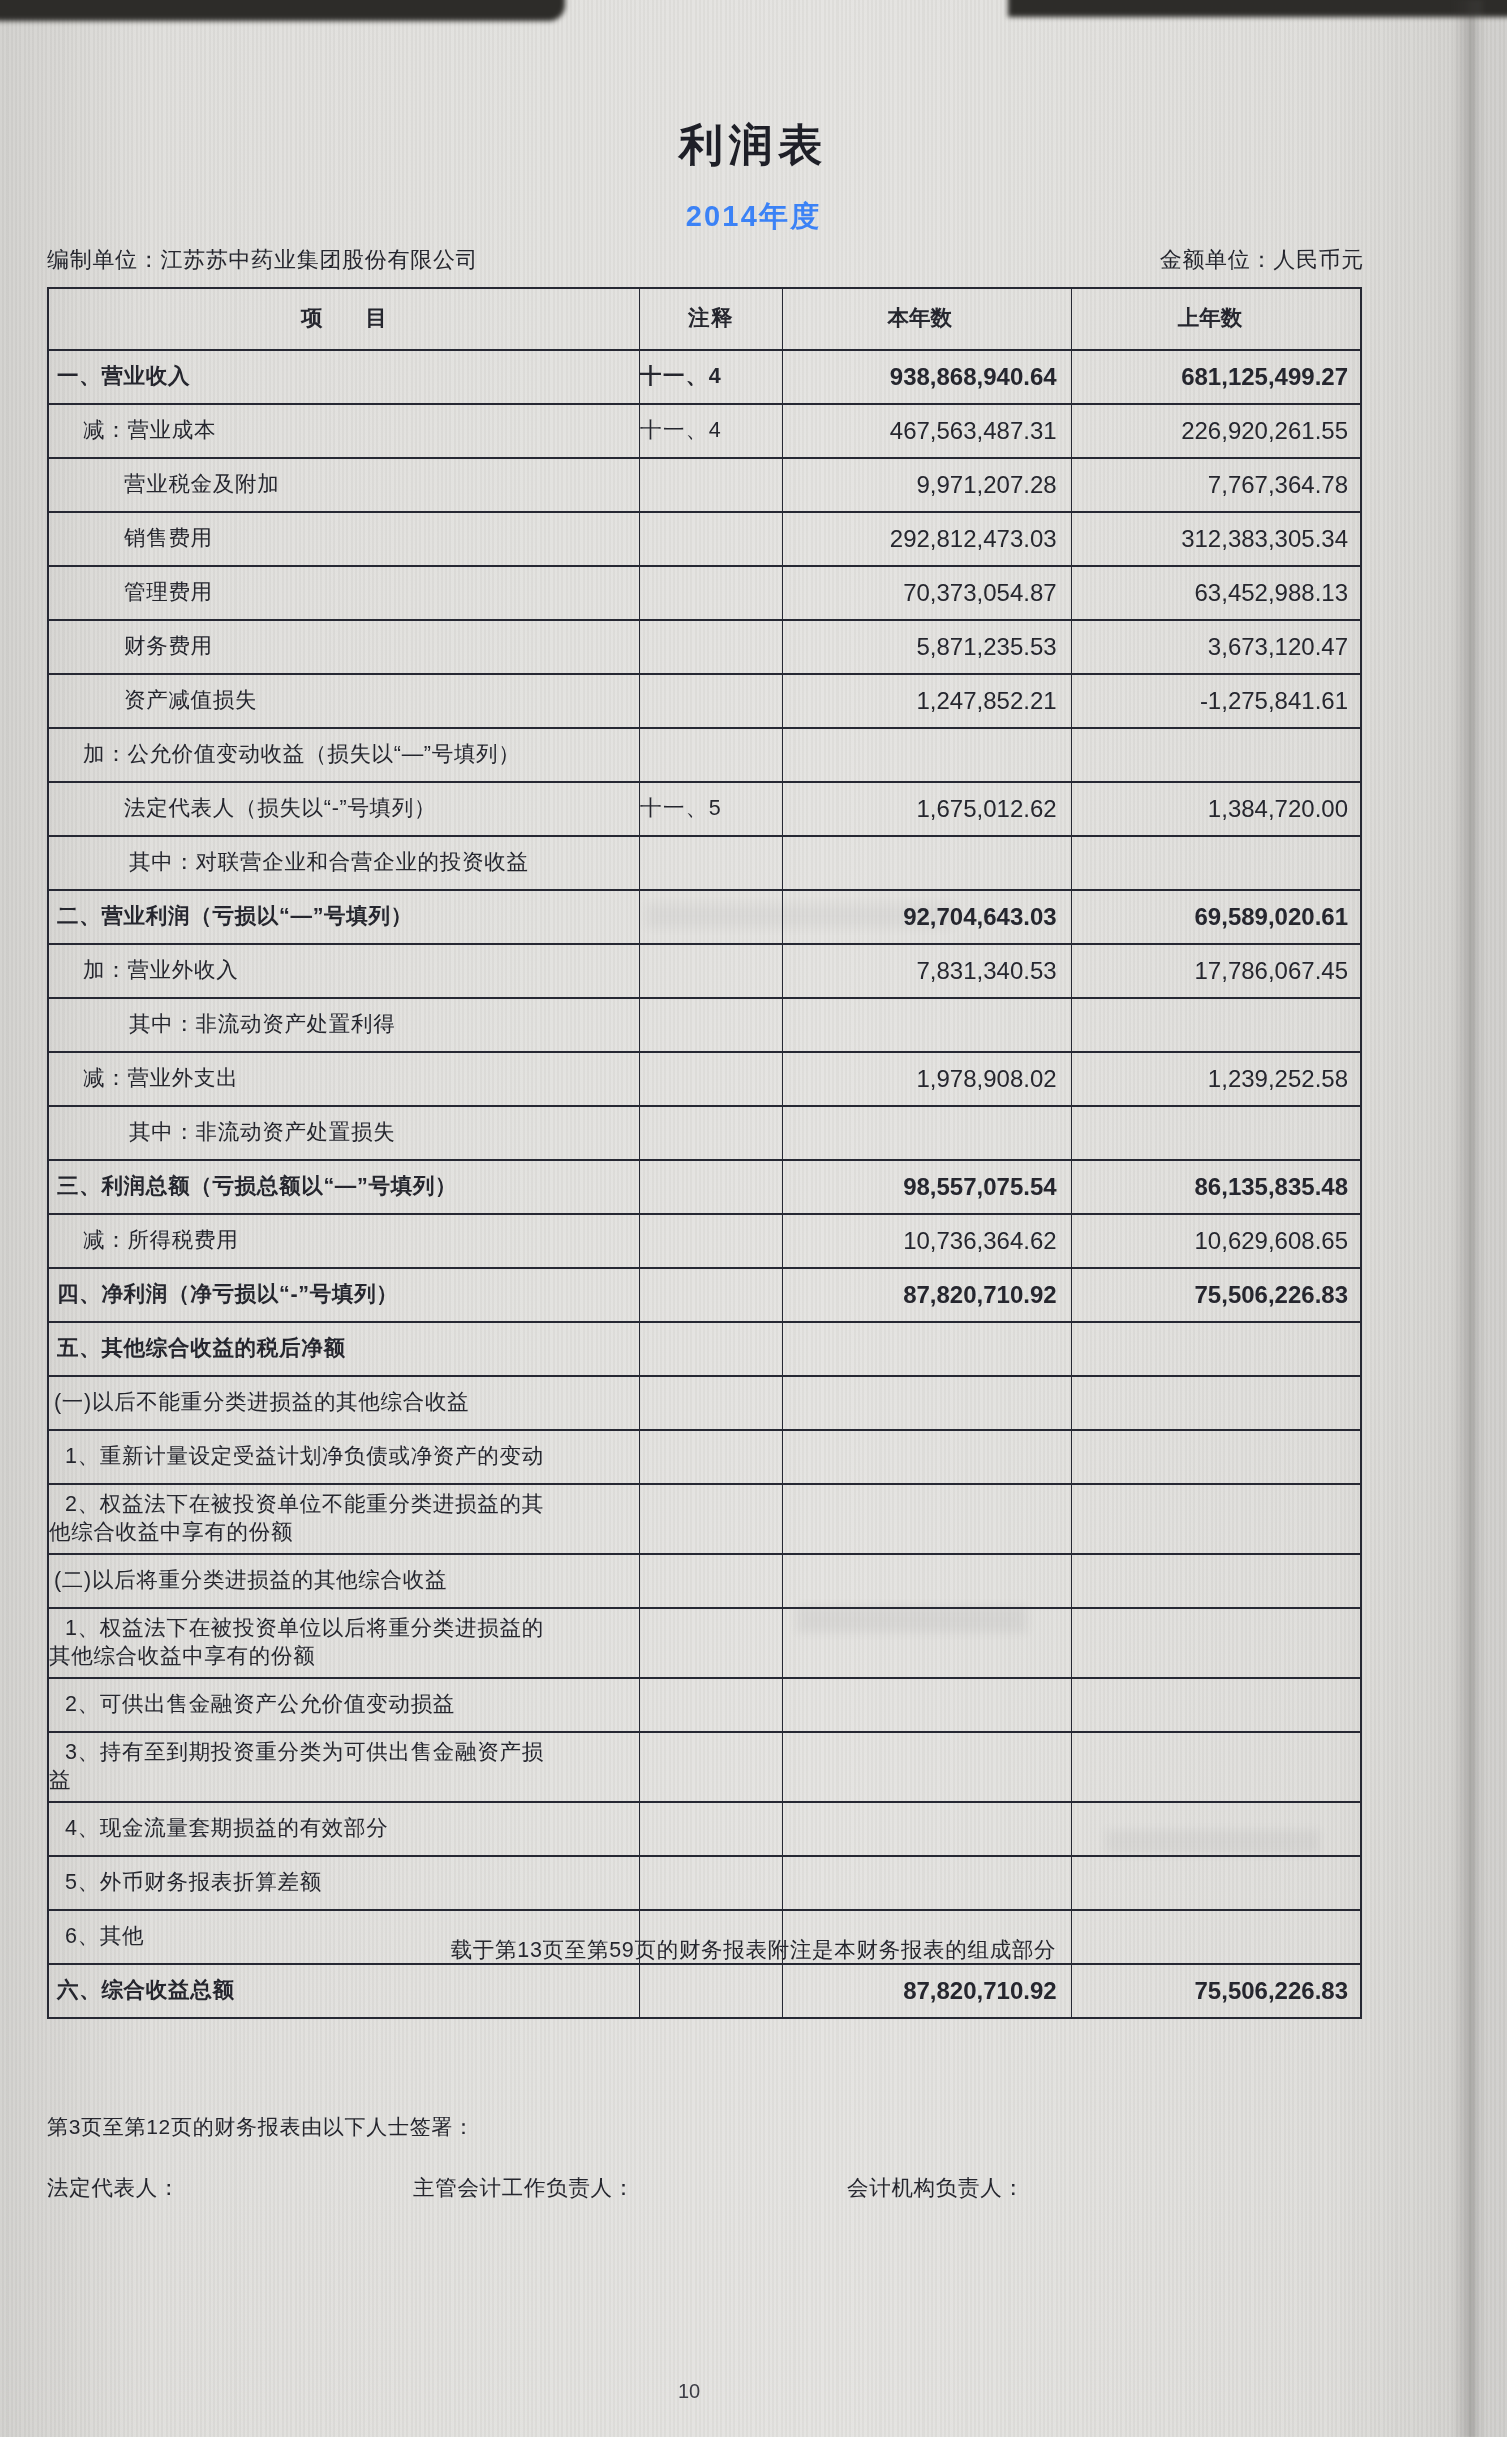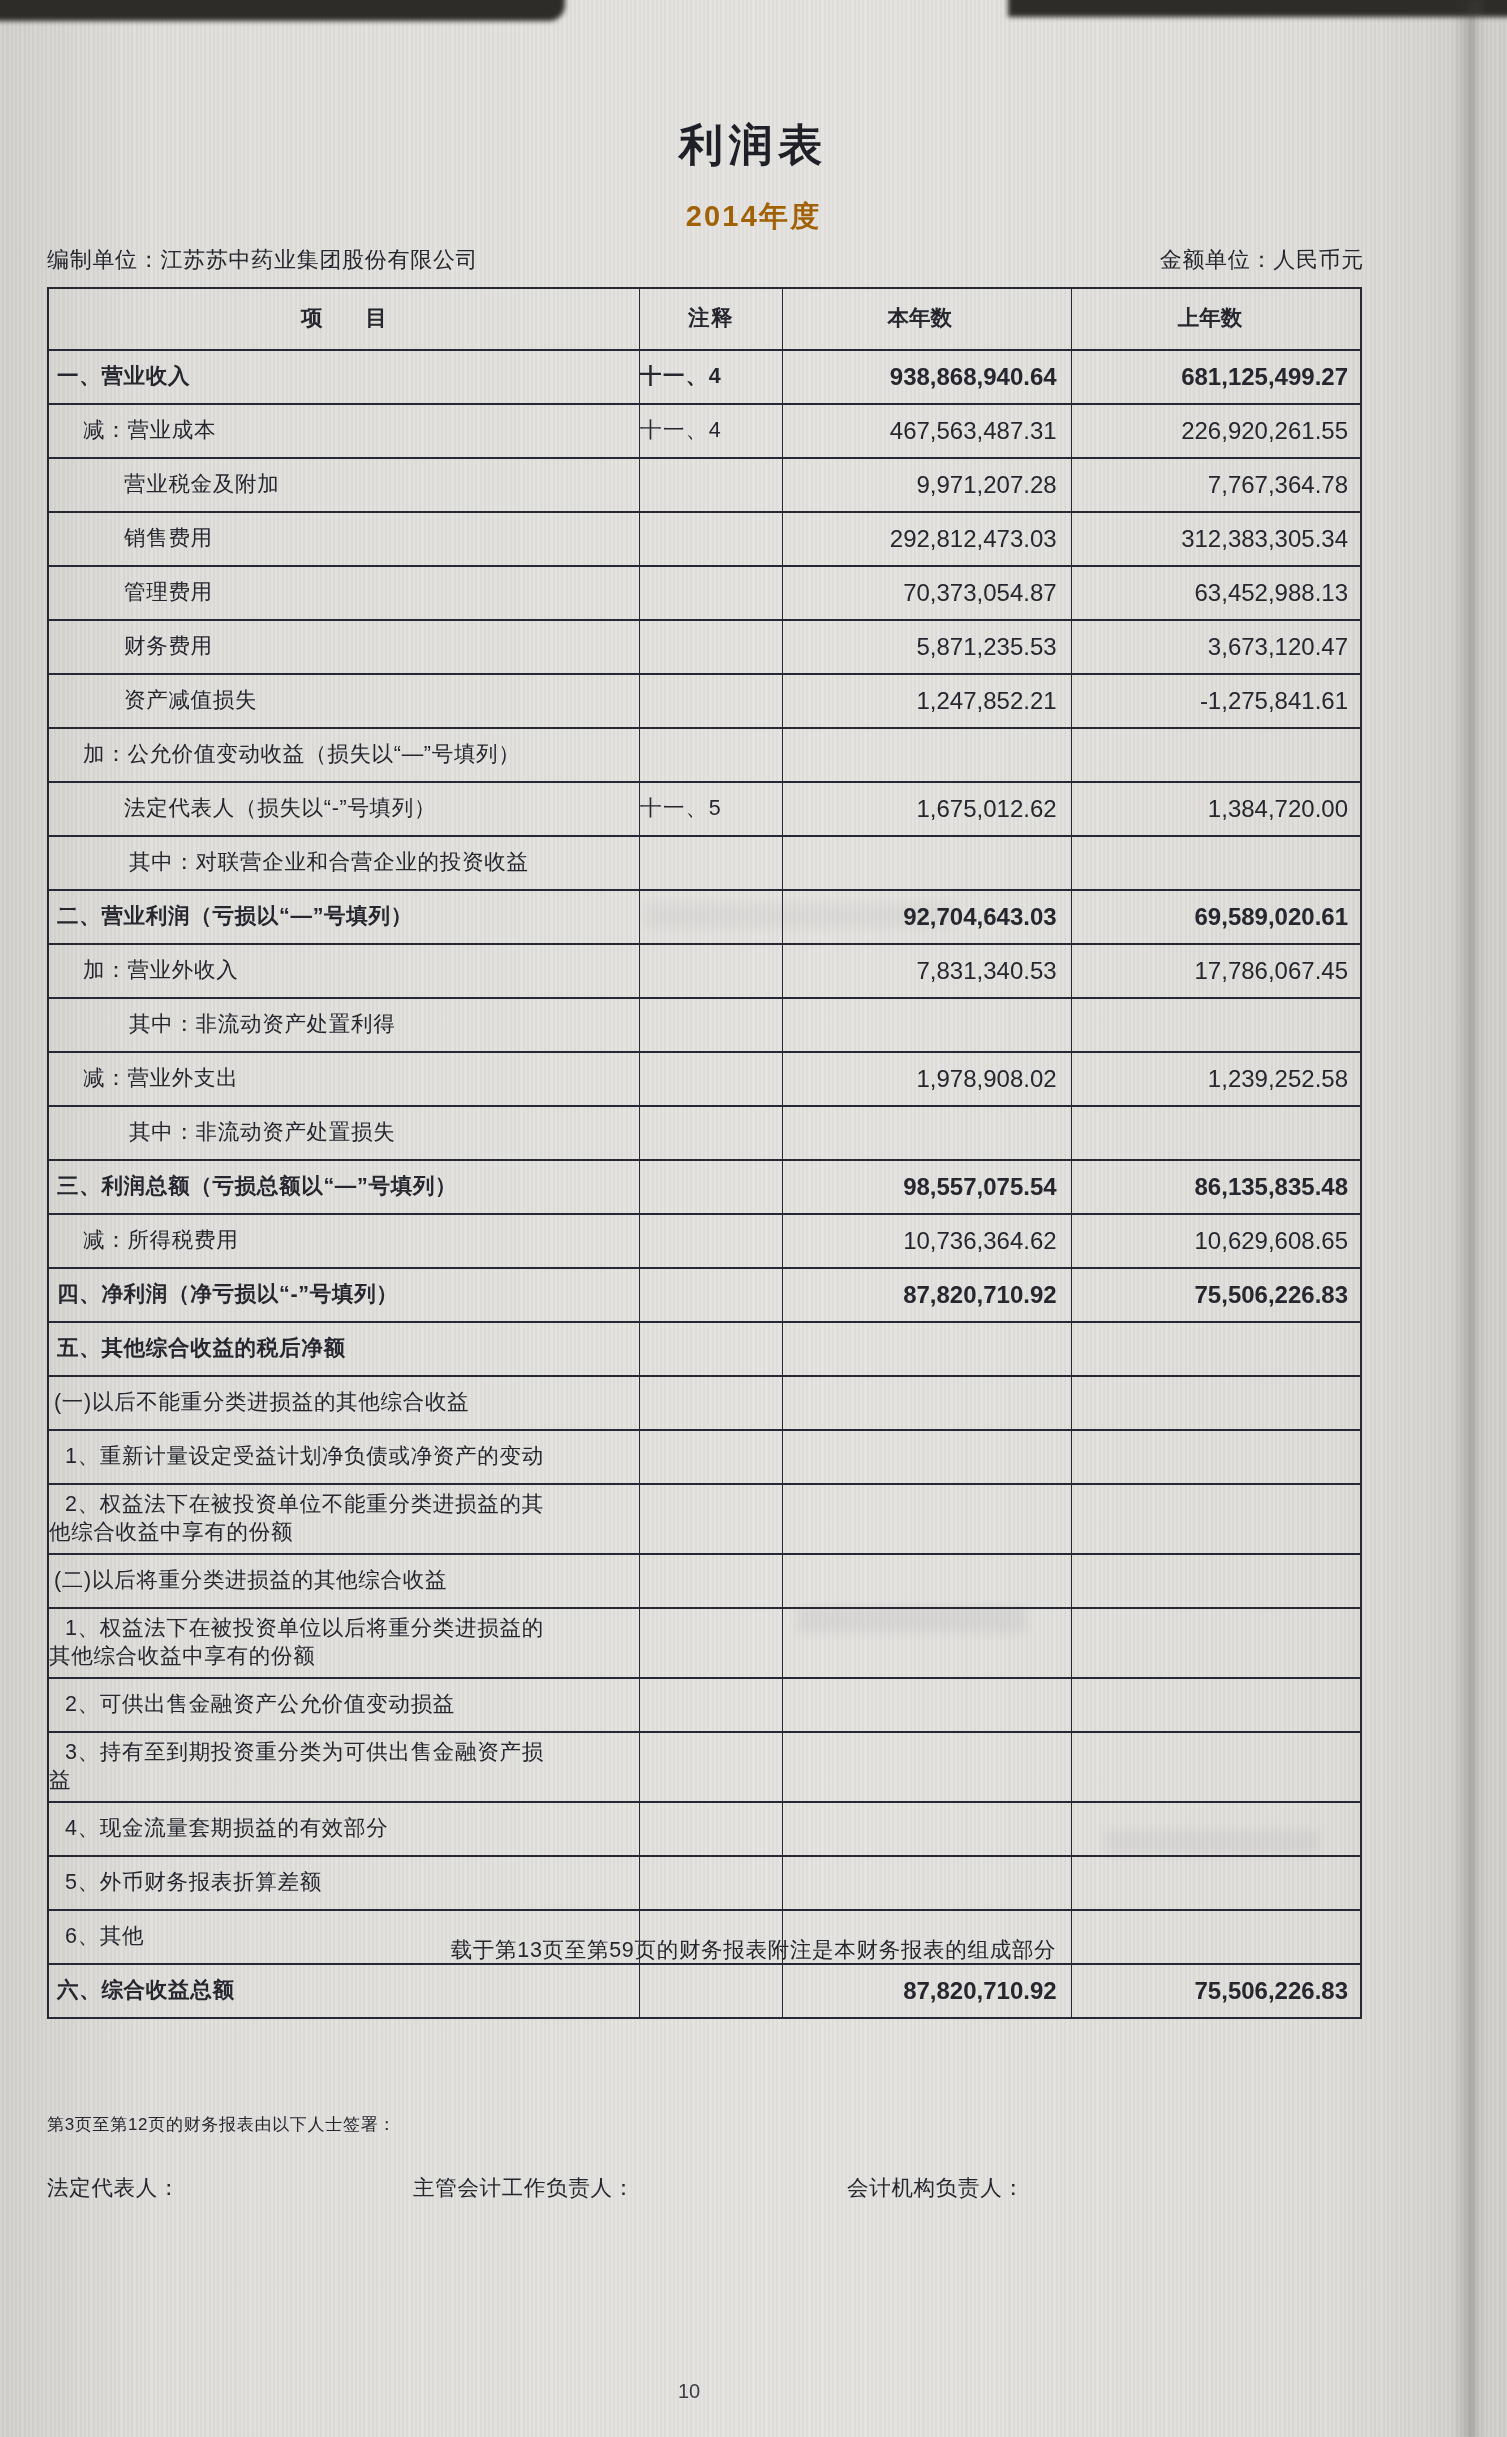"2014年度" .doc-subtitle { color: #a16207 -> #3b82f6 }
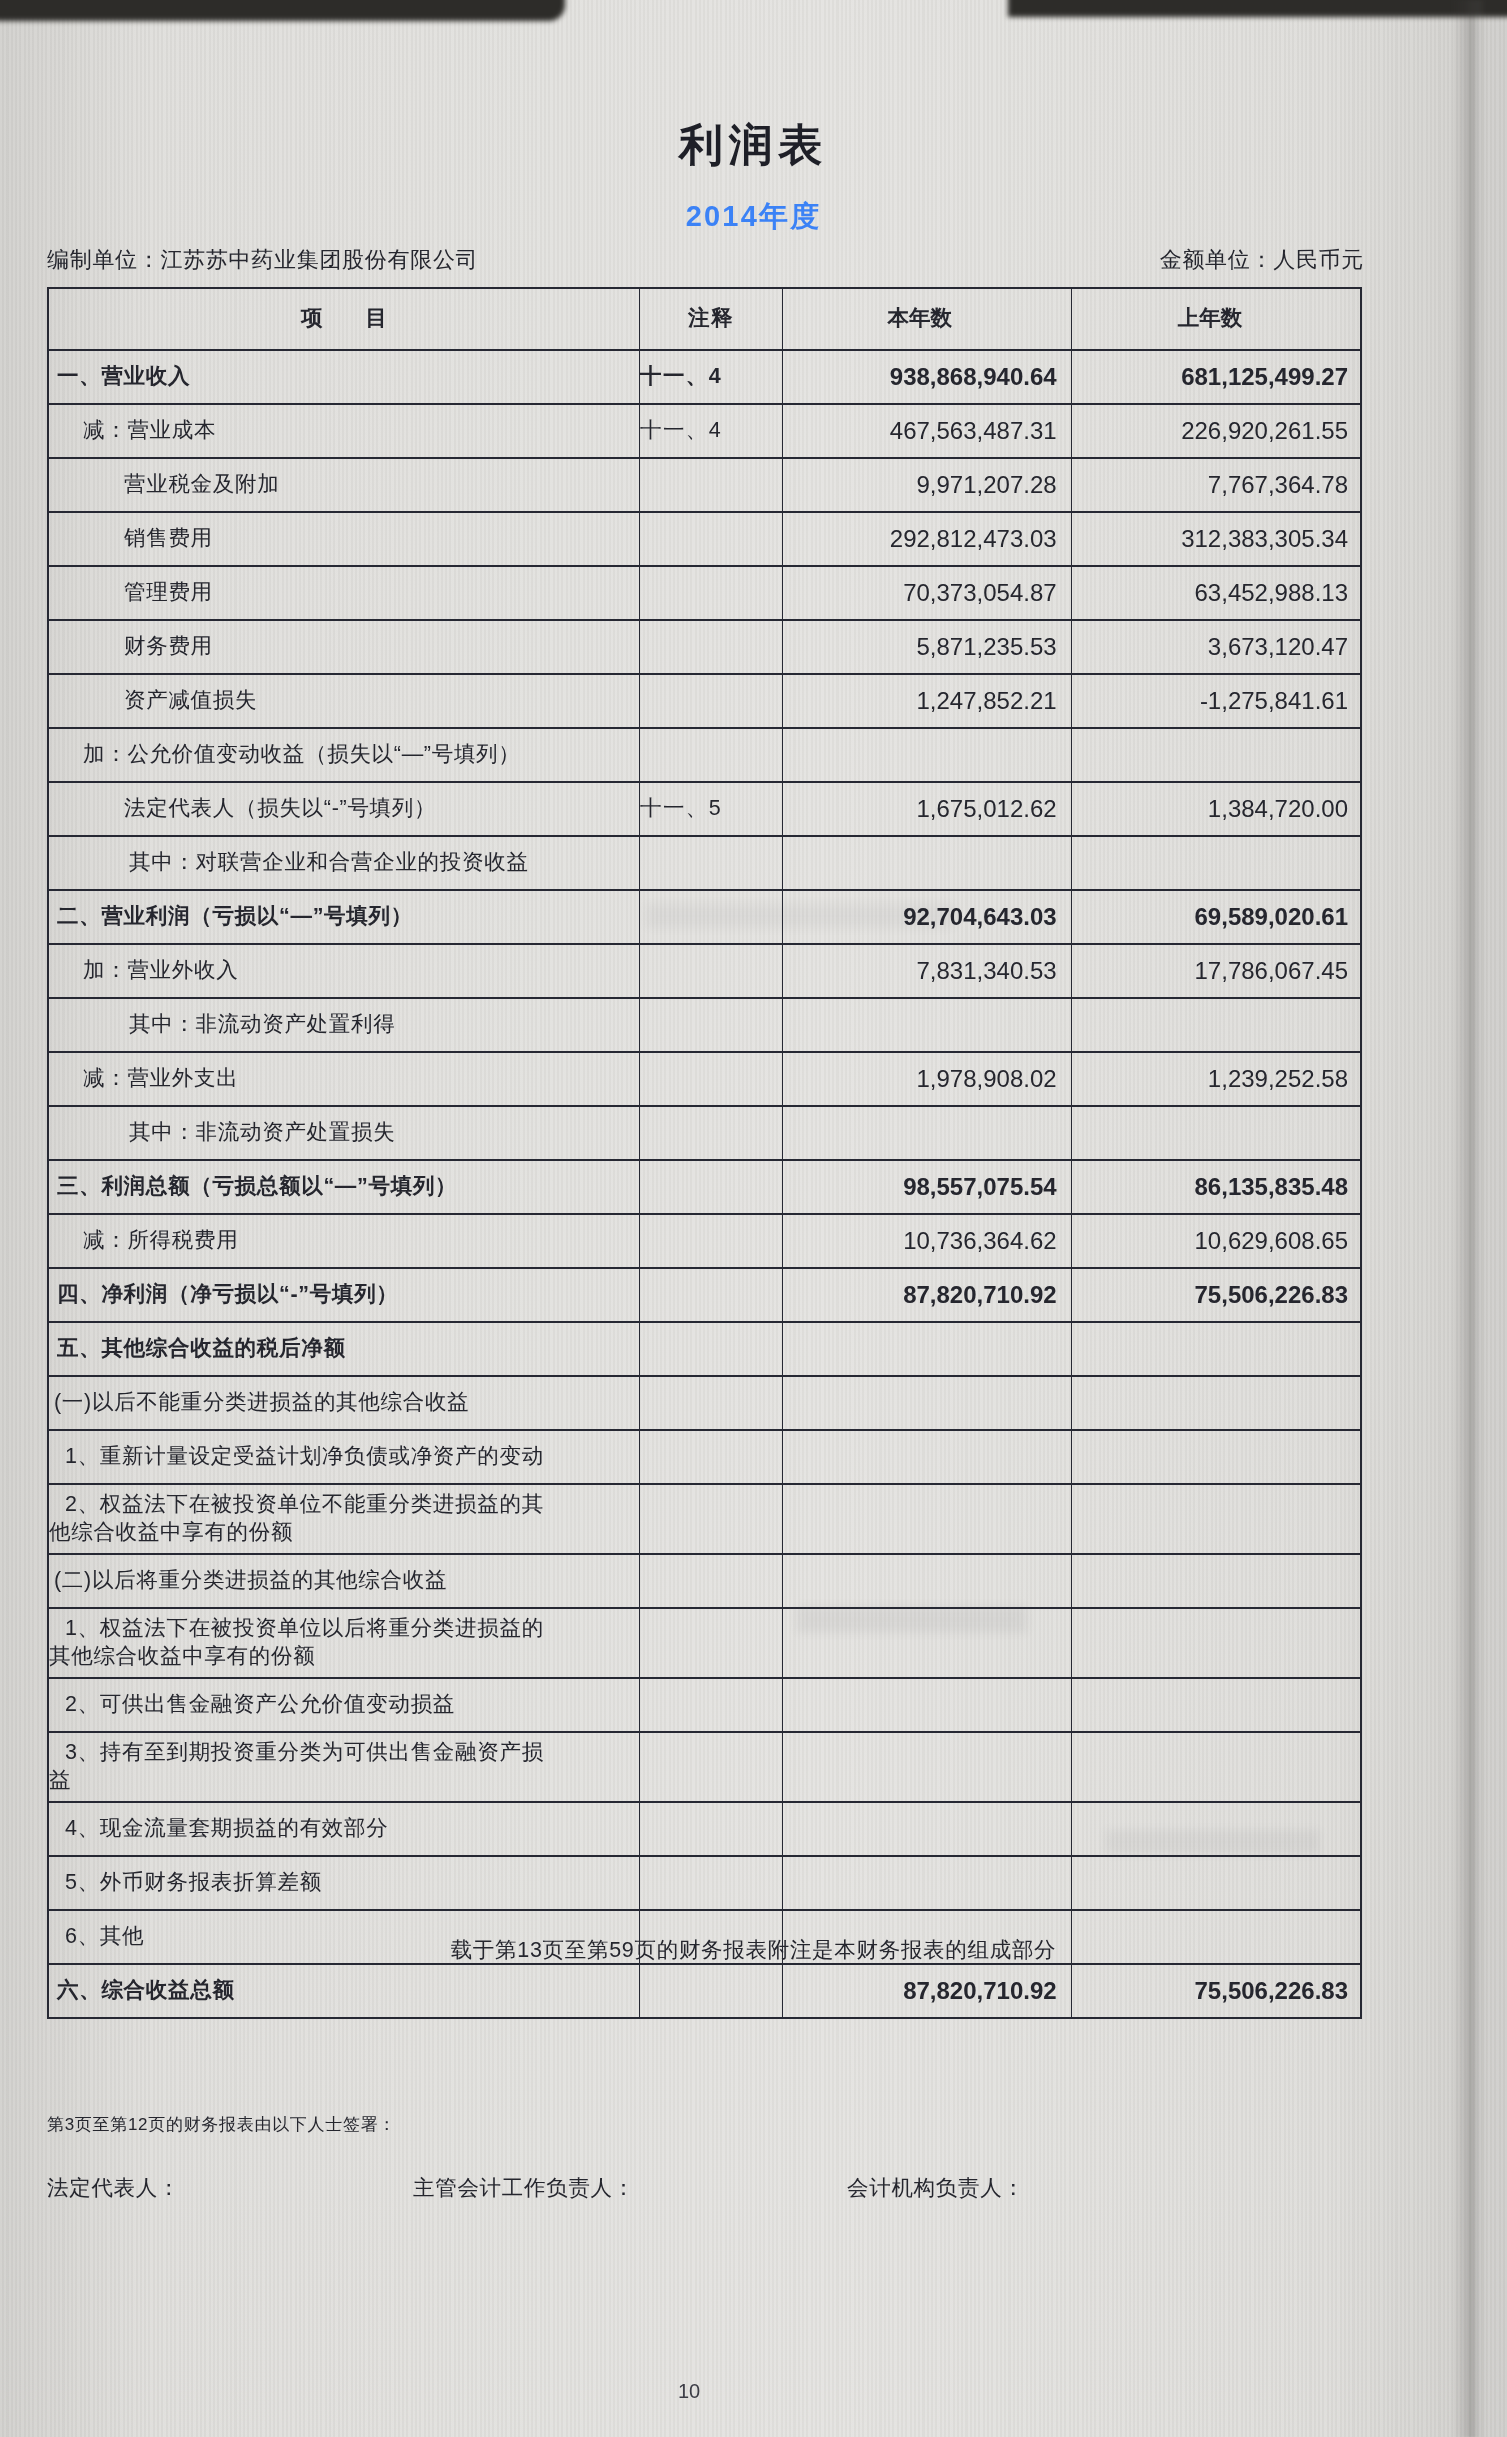"第3页至第12页的财务报表由以下人士签署：" .sign-line { font-size: 17px -> 21px }
